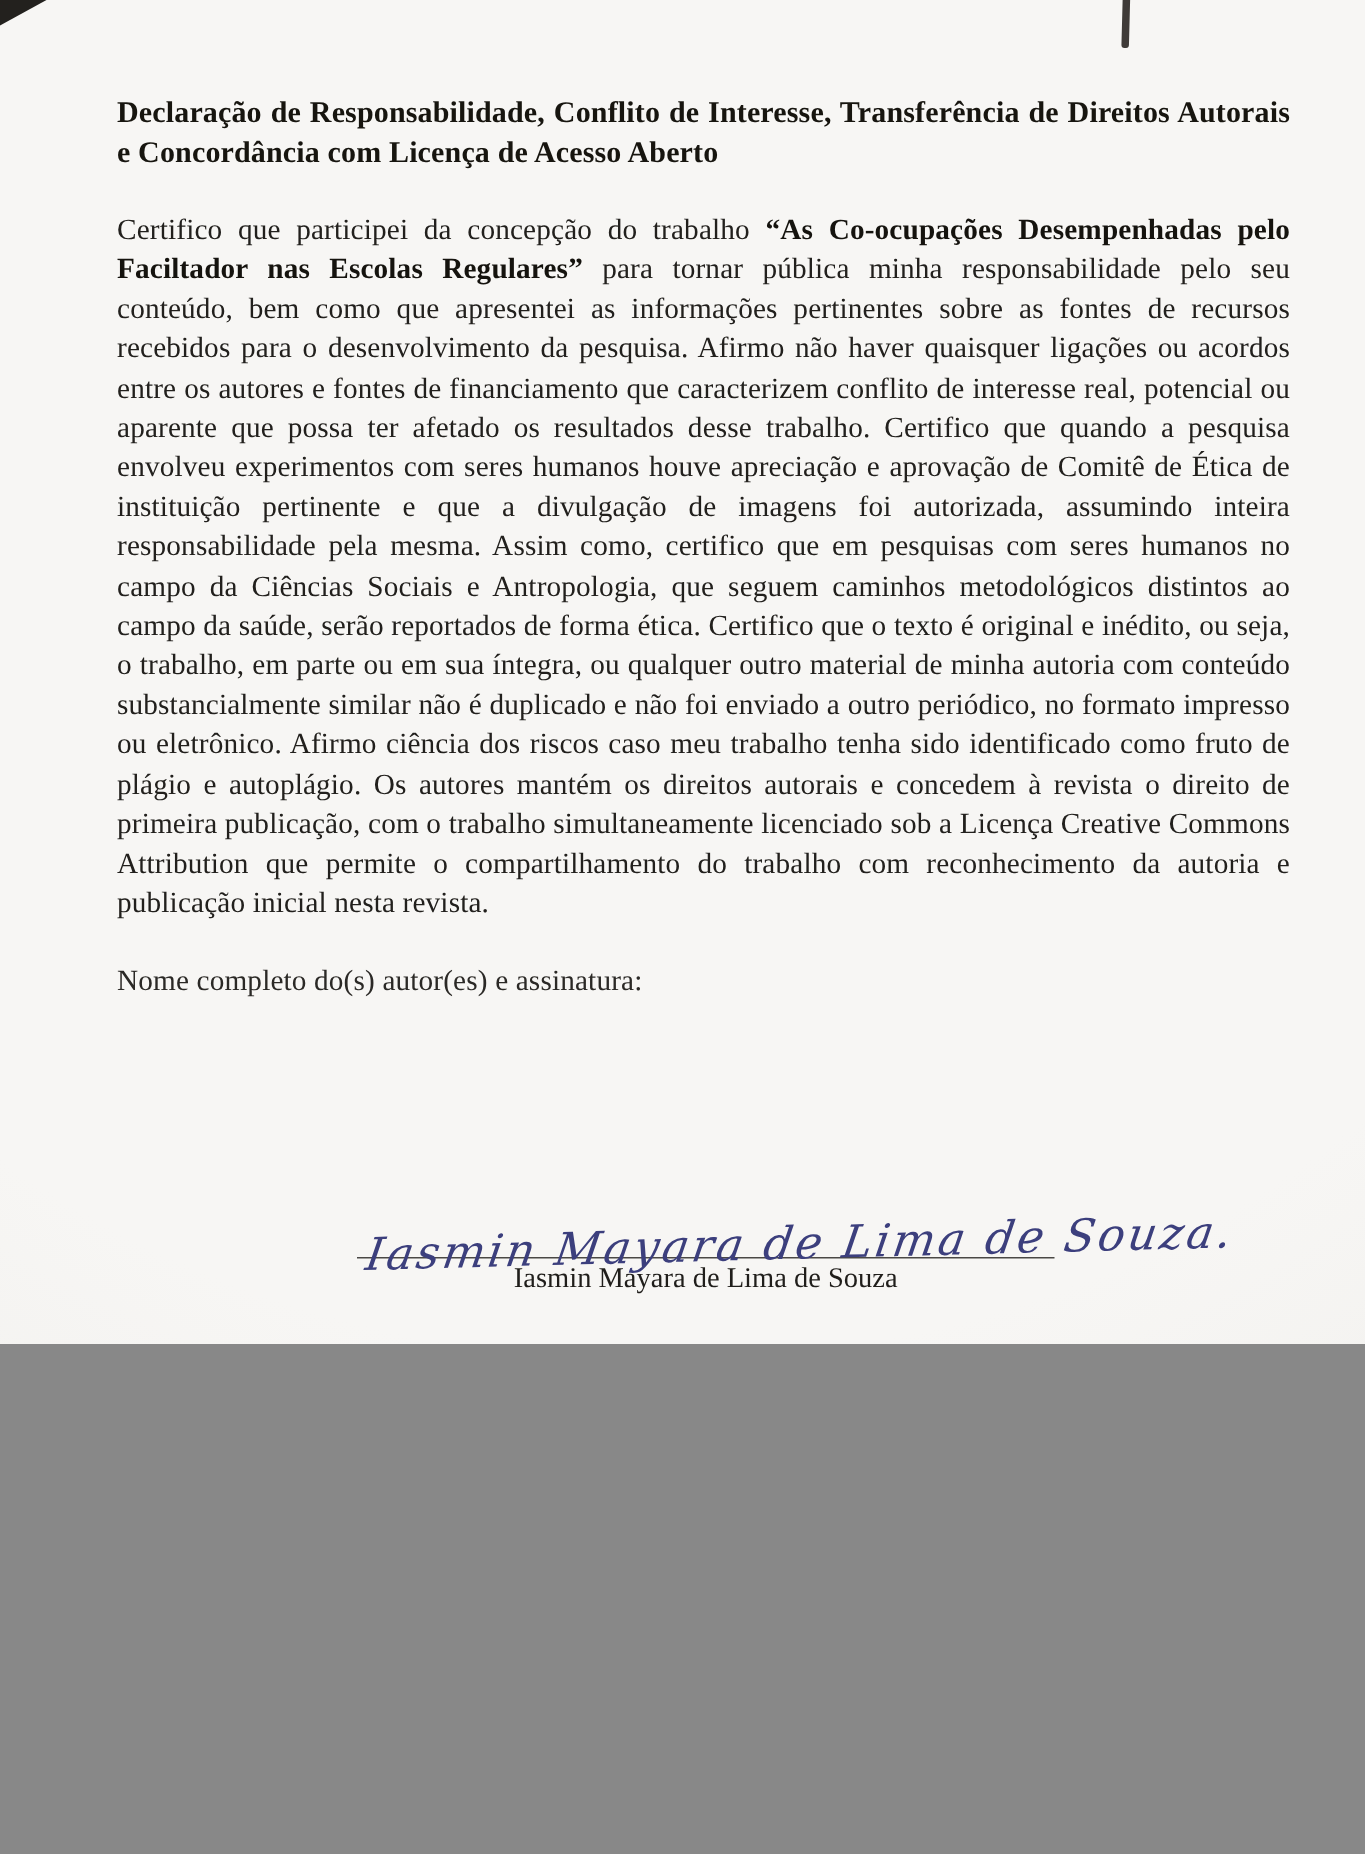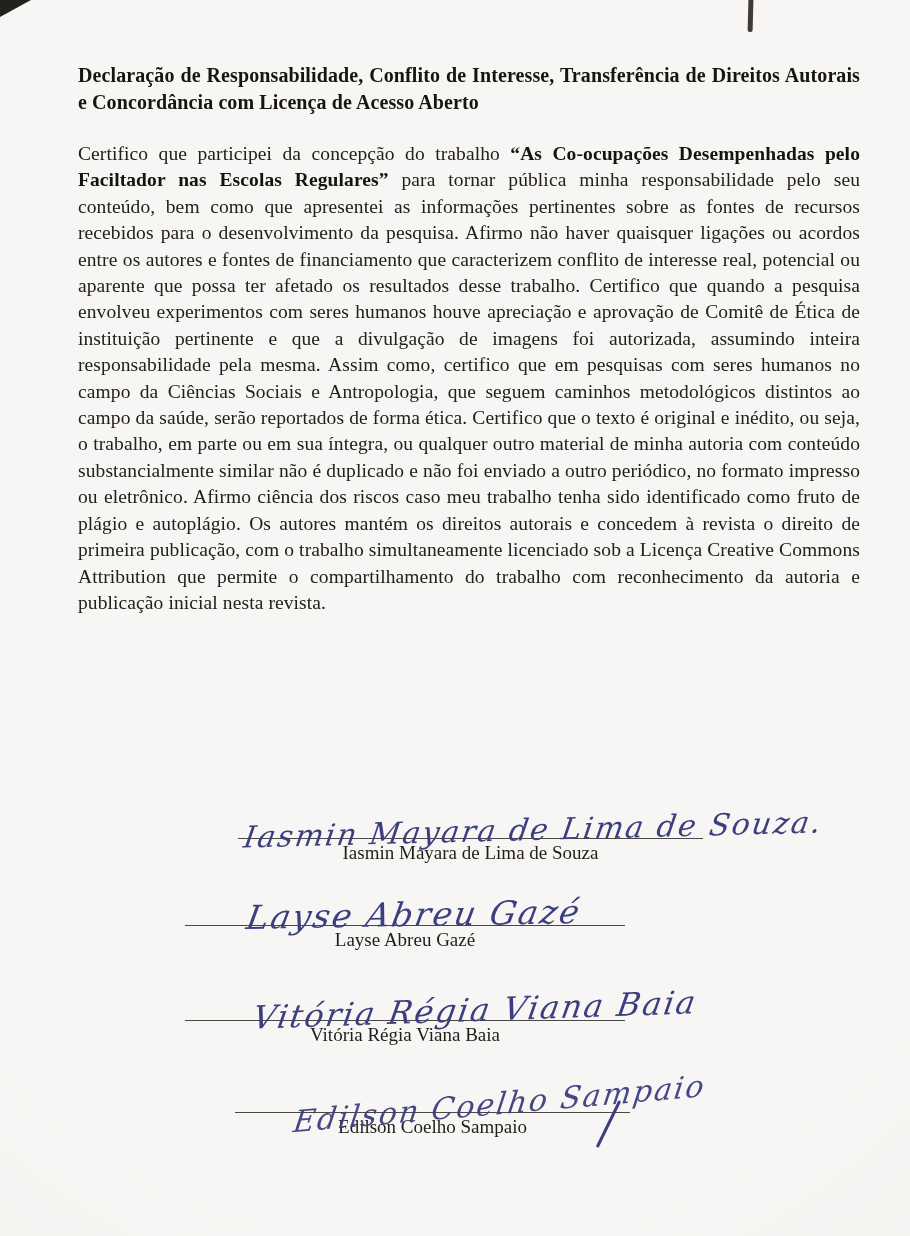"Declaração de Responsabilidade, Conflito" .page { height: 1236px -> 896px }
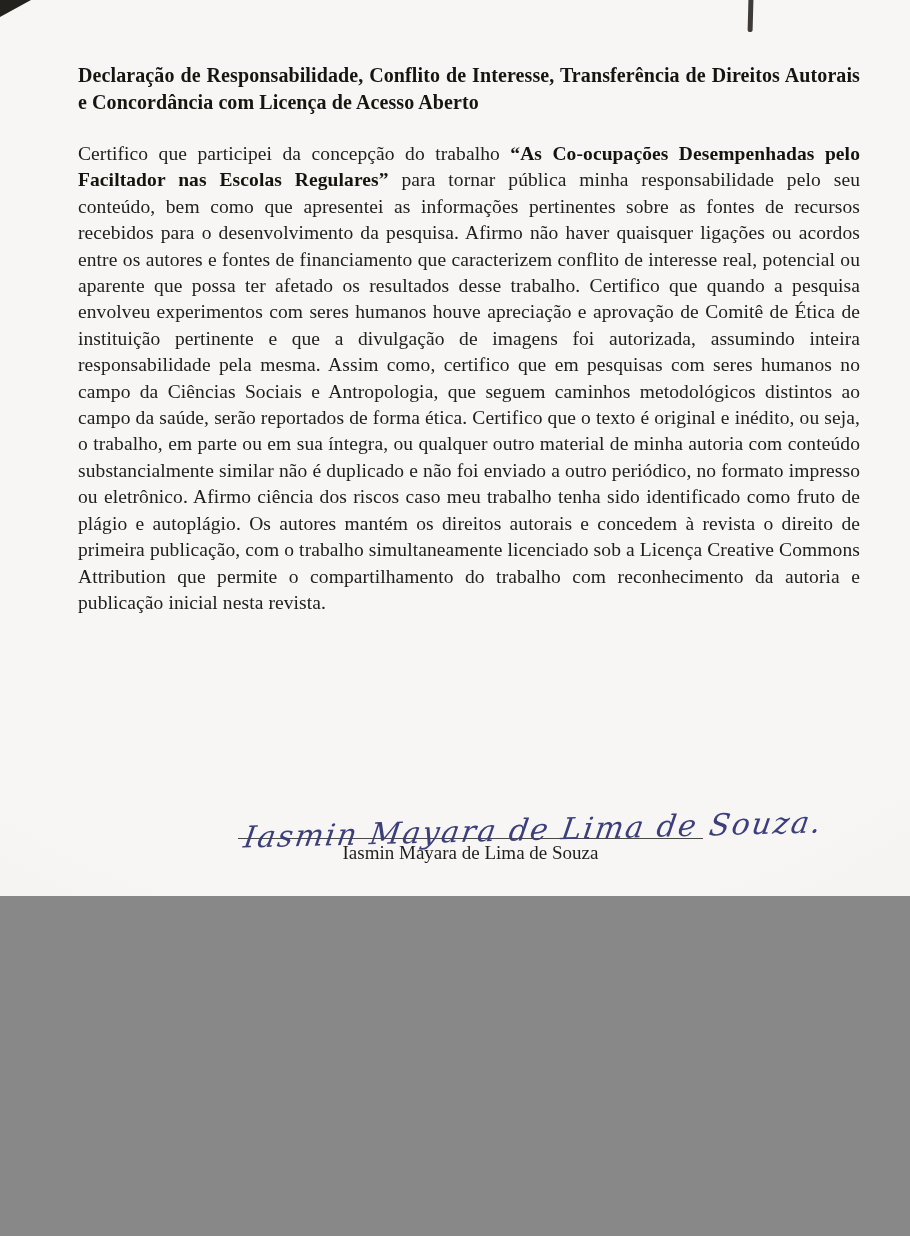"Nome completo do(s) autor(es) e" p.authors-label { html: none -> <p>Nome completo do(s) autor(es) e assinatura:</p> }
